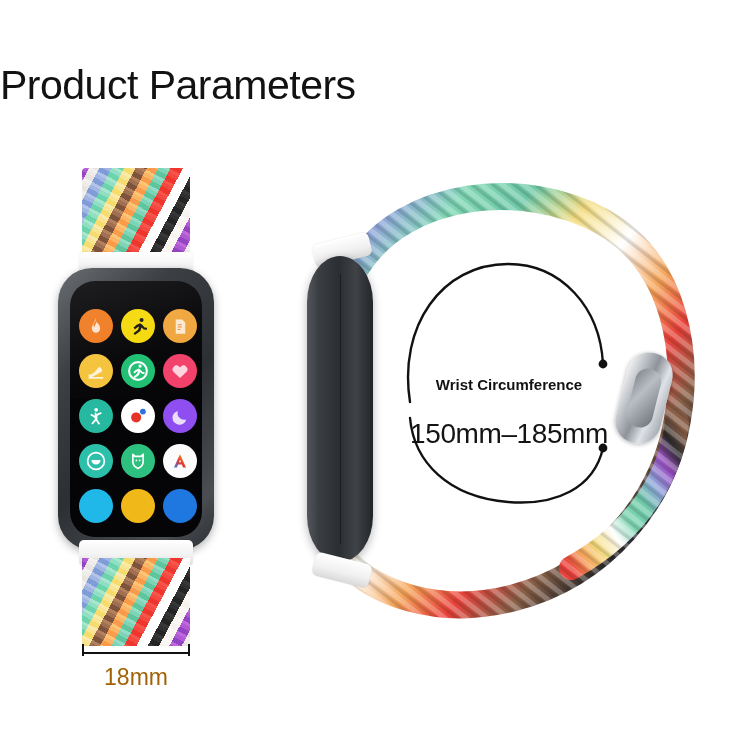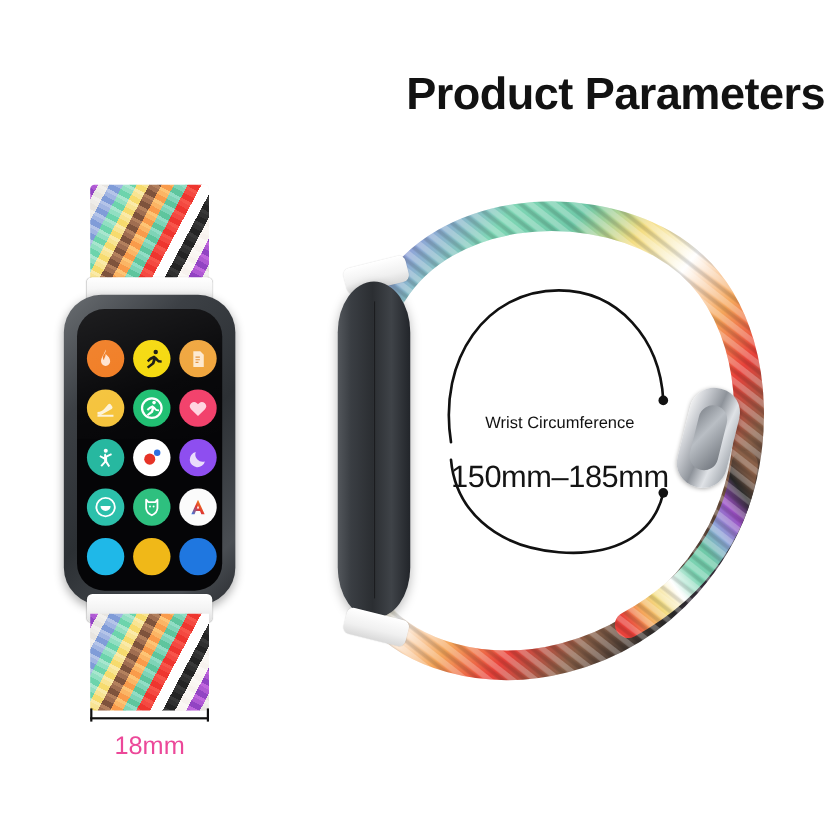"Product Parameters" .title { font-weight: bold -> normal; text-align: right -> left }
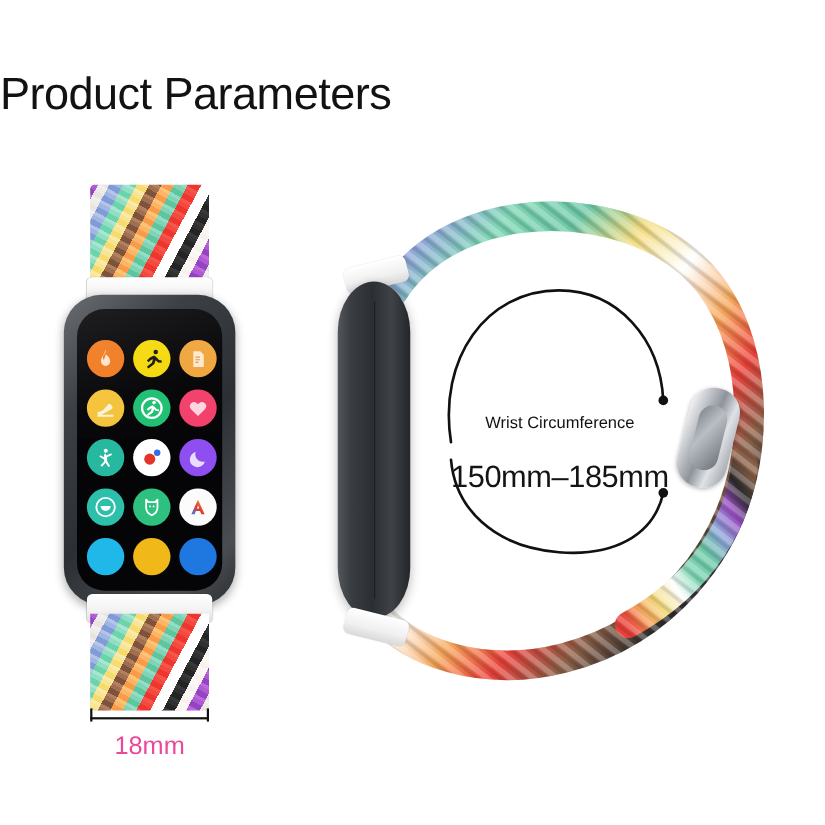"Wrist Circumference" .callout-label { font-weight: normal -> bold }
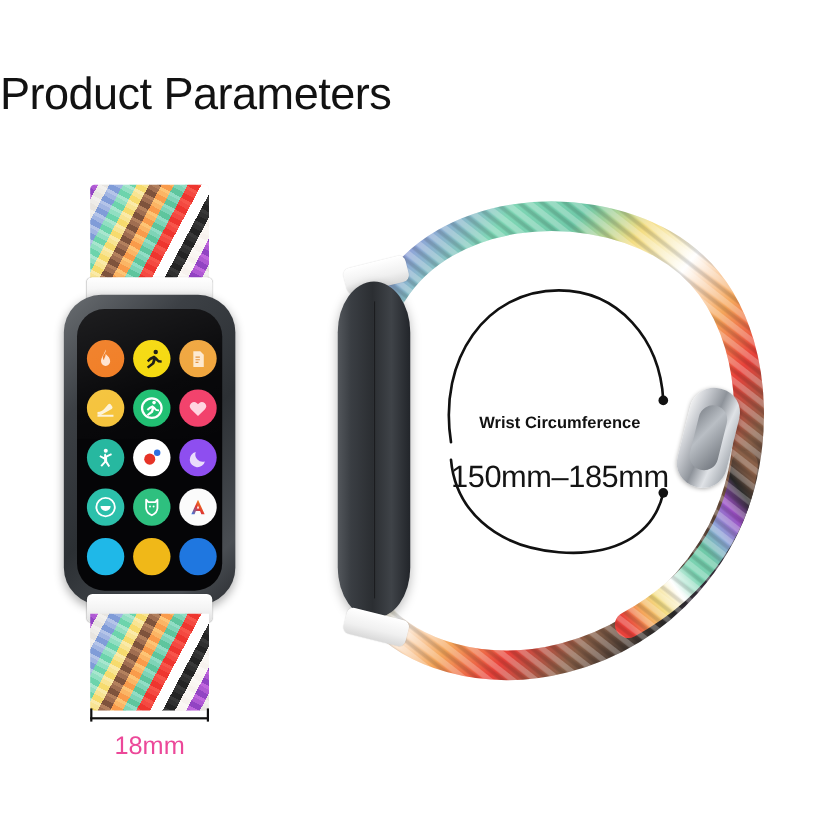"18mm" .caliper-label { color: #ec4899 -> #a16207 }
